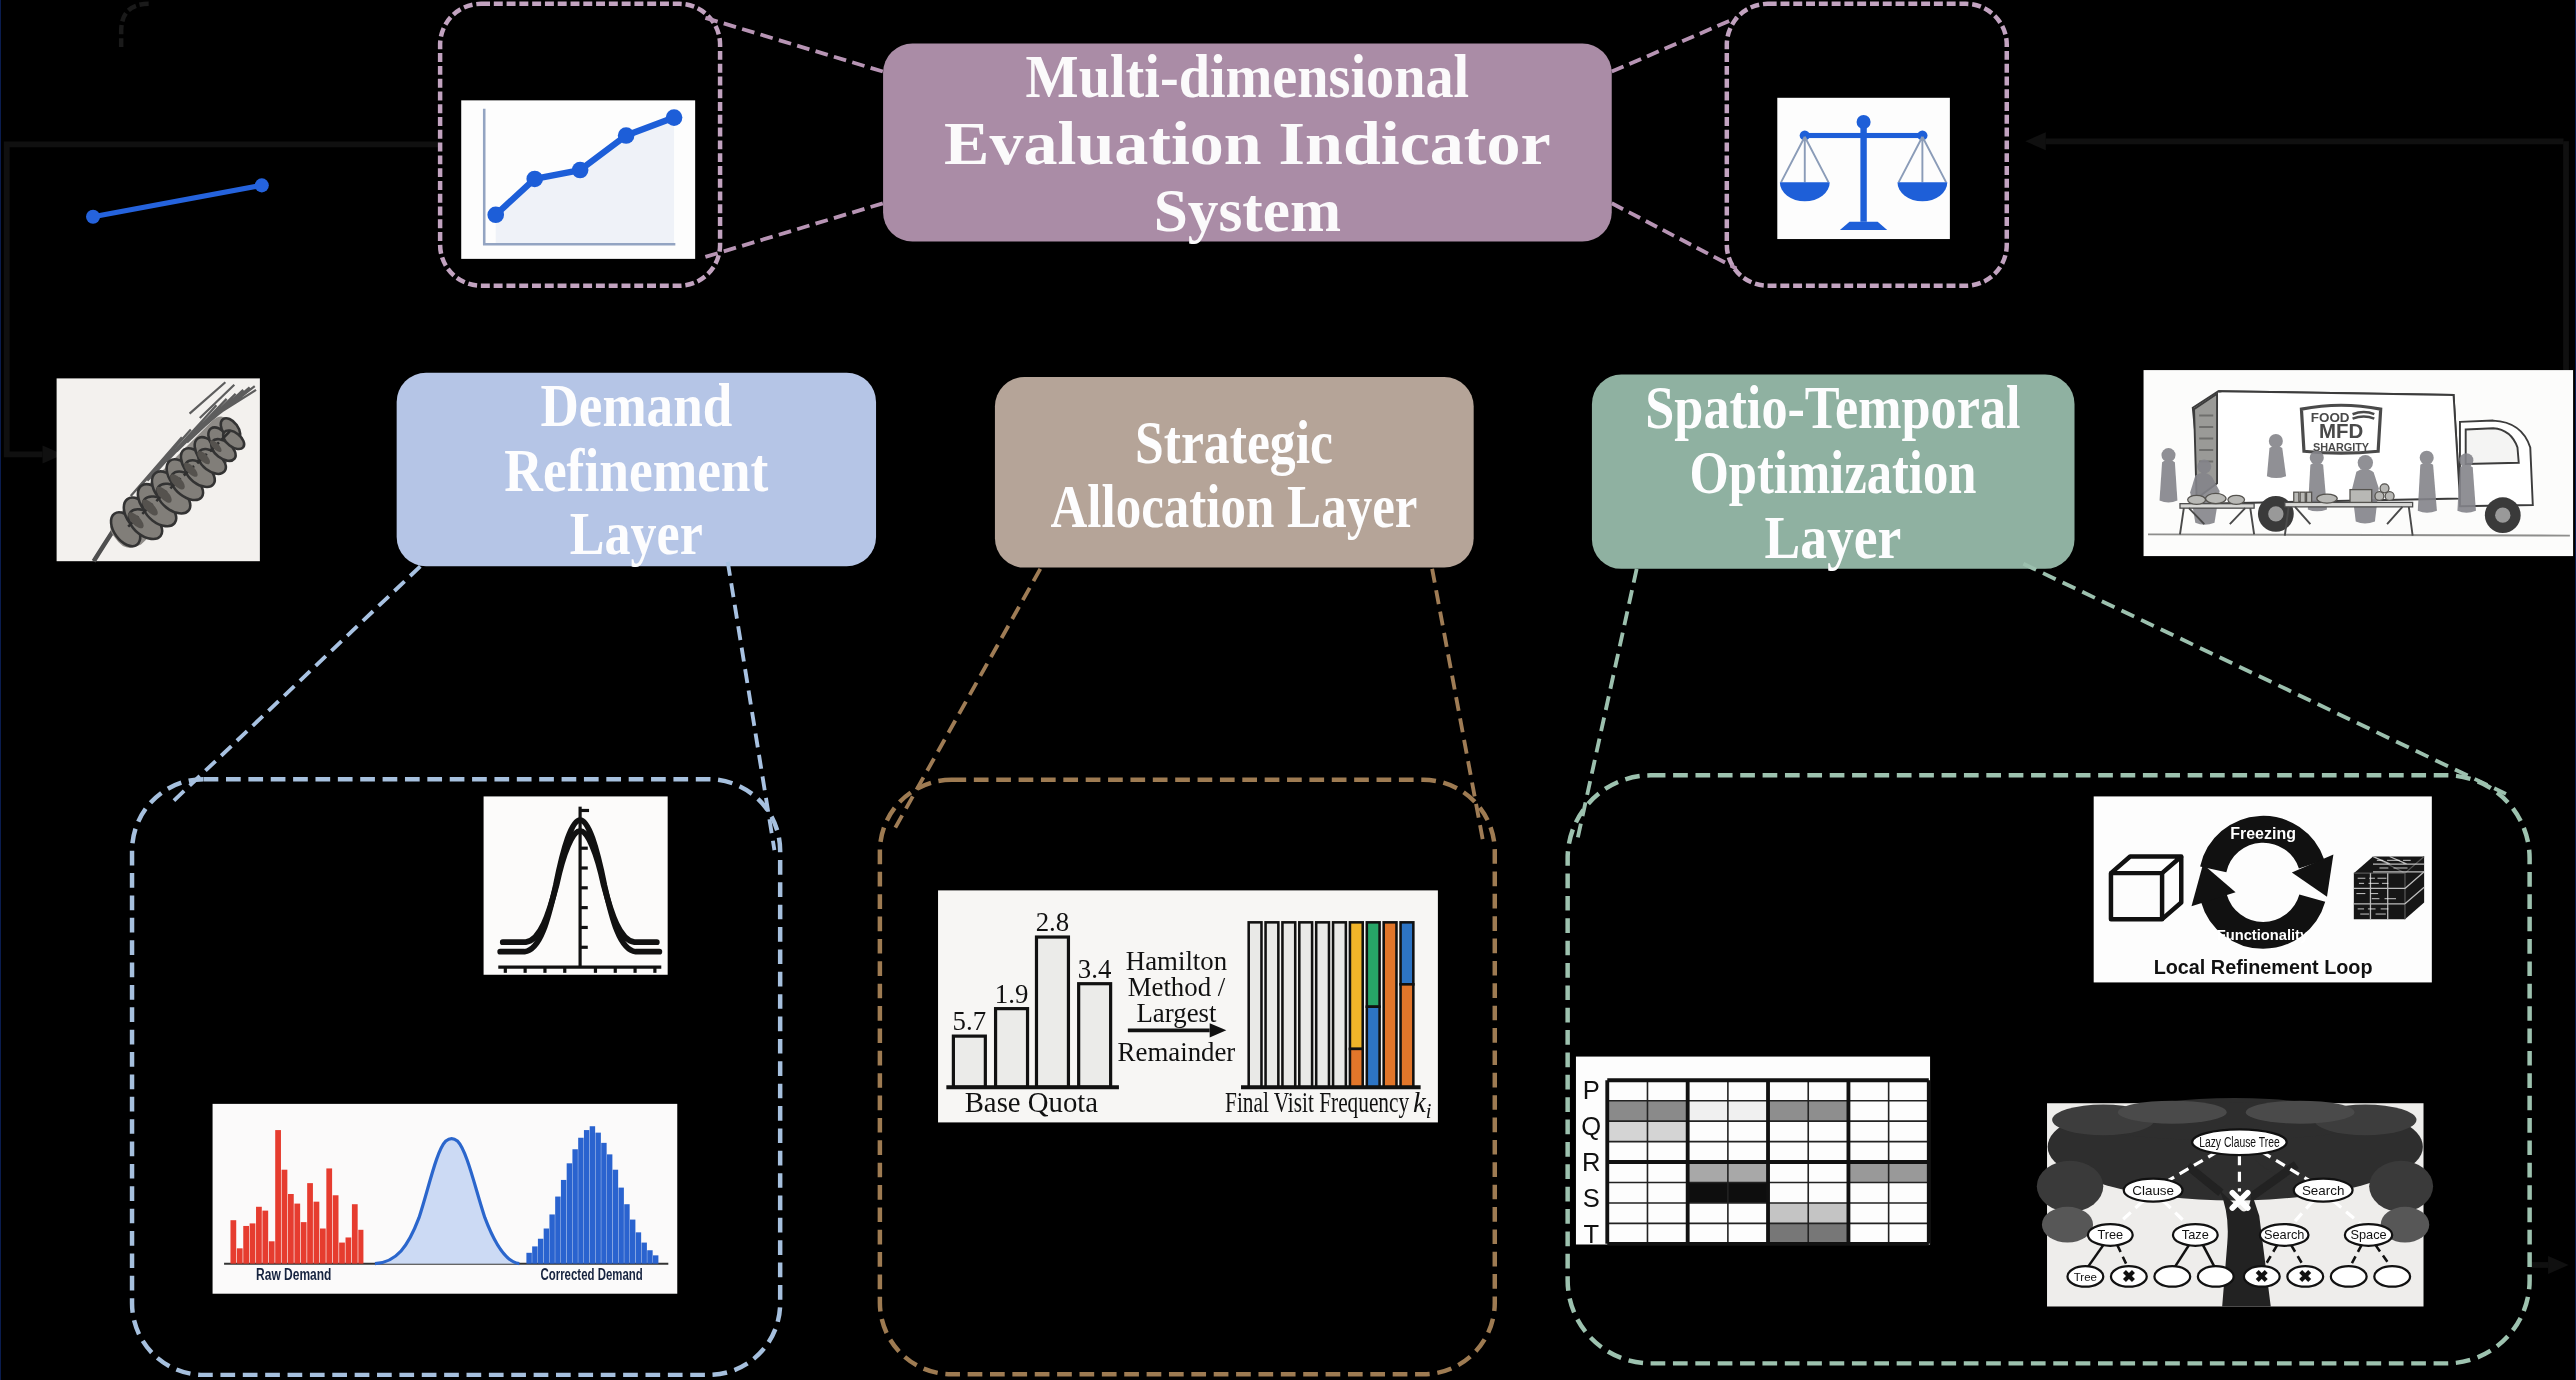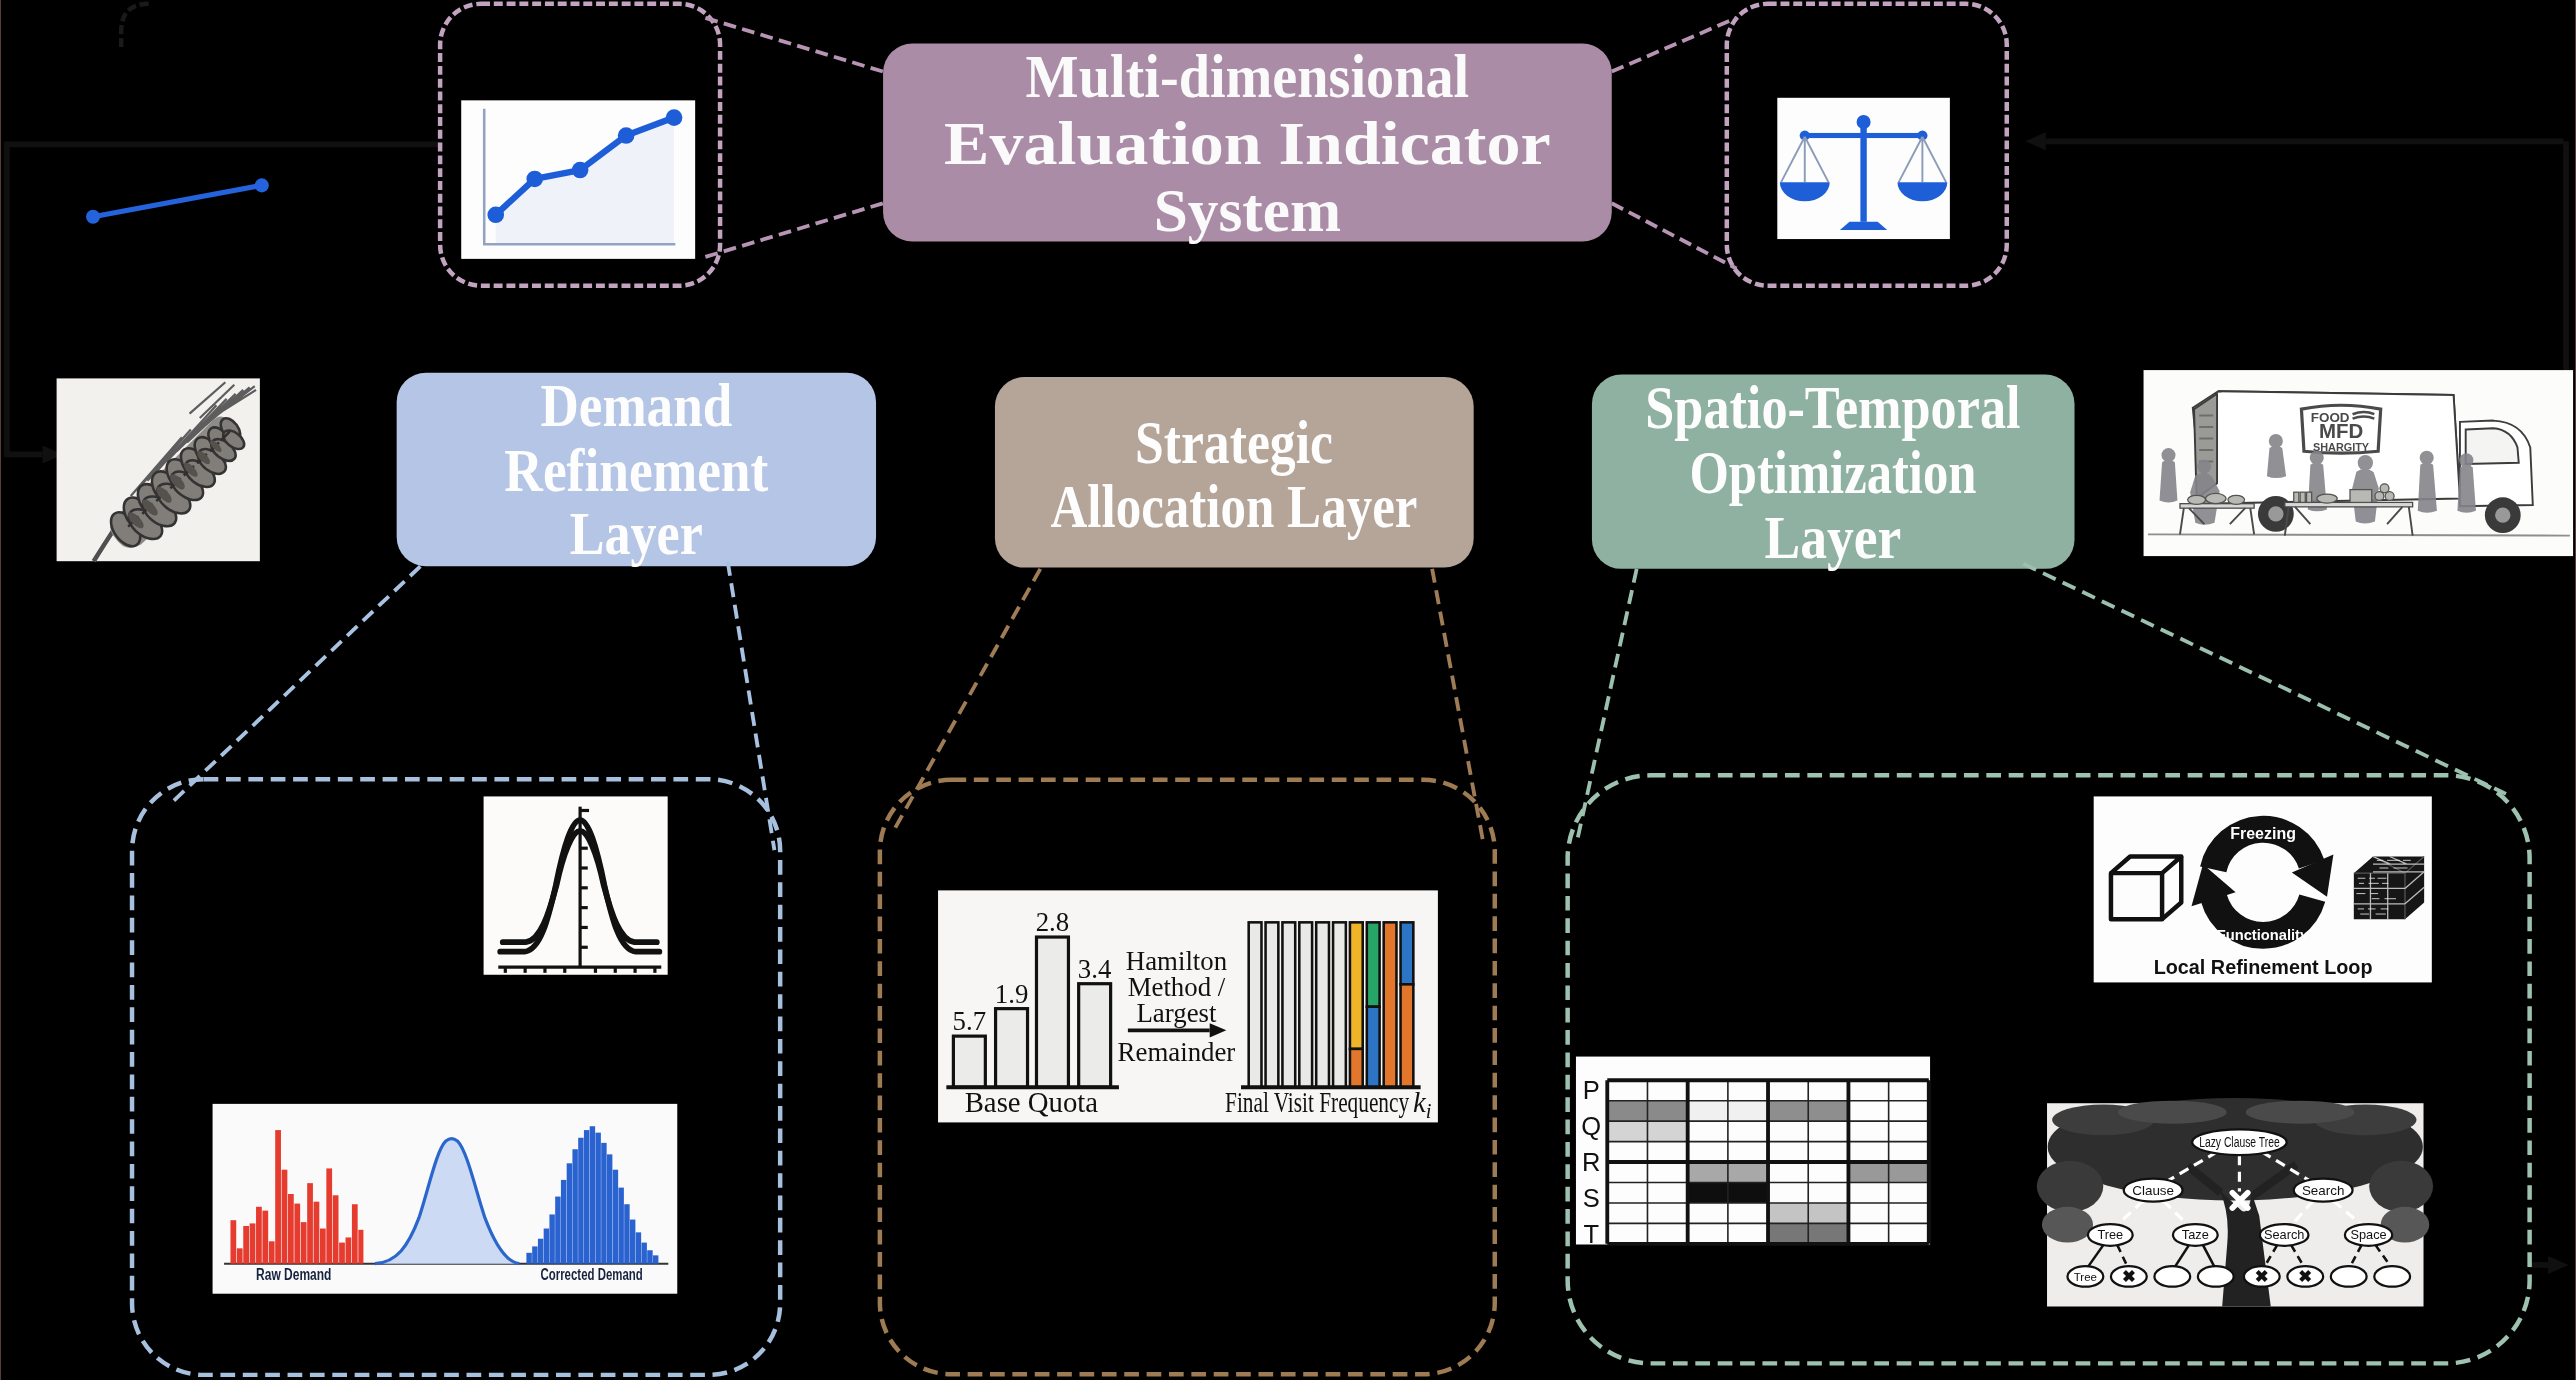"Multi-dimensional" #page { background: #fca5a5 -> #1d4ed8 }
